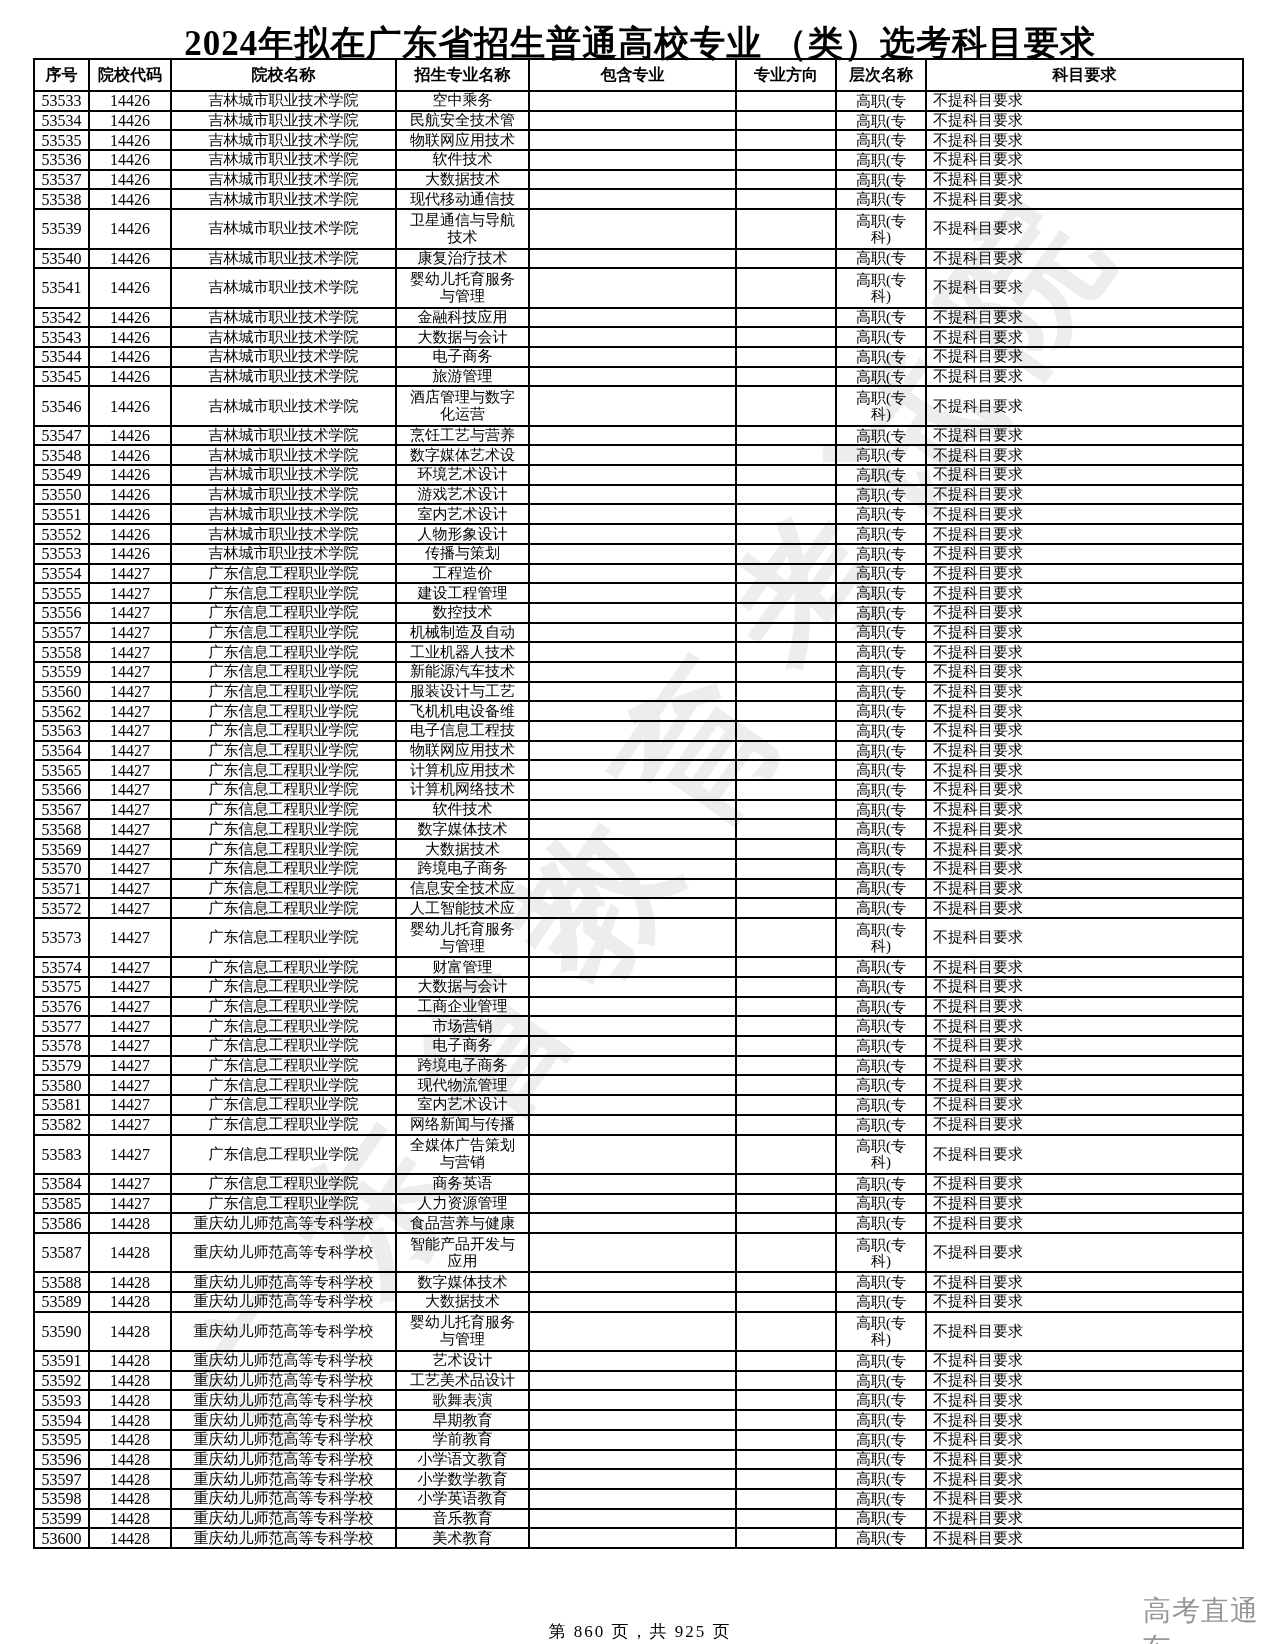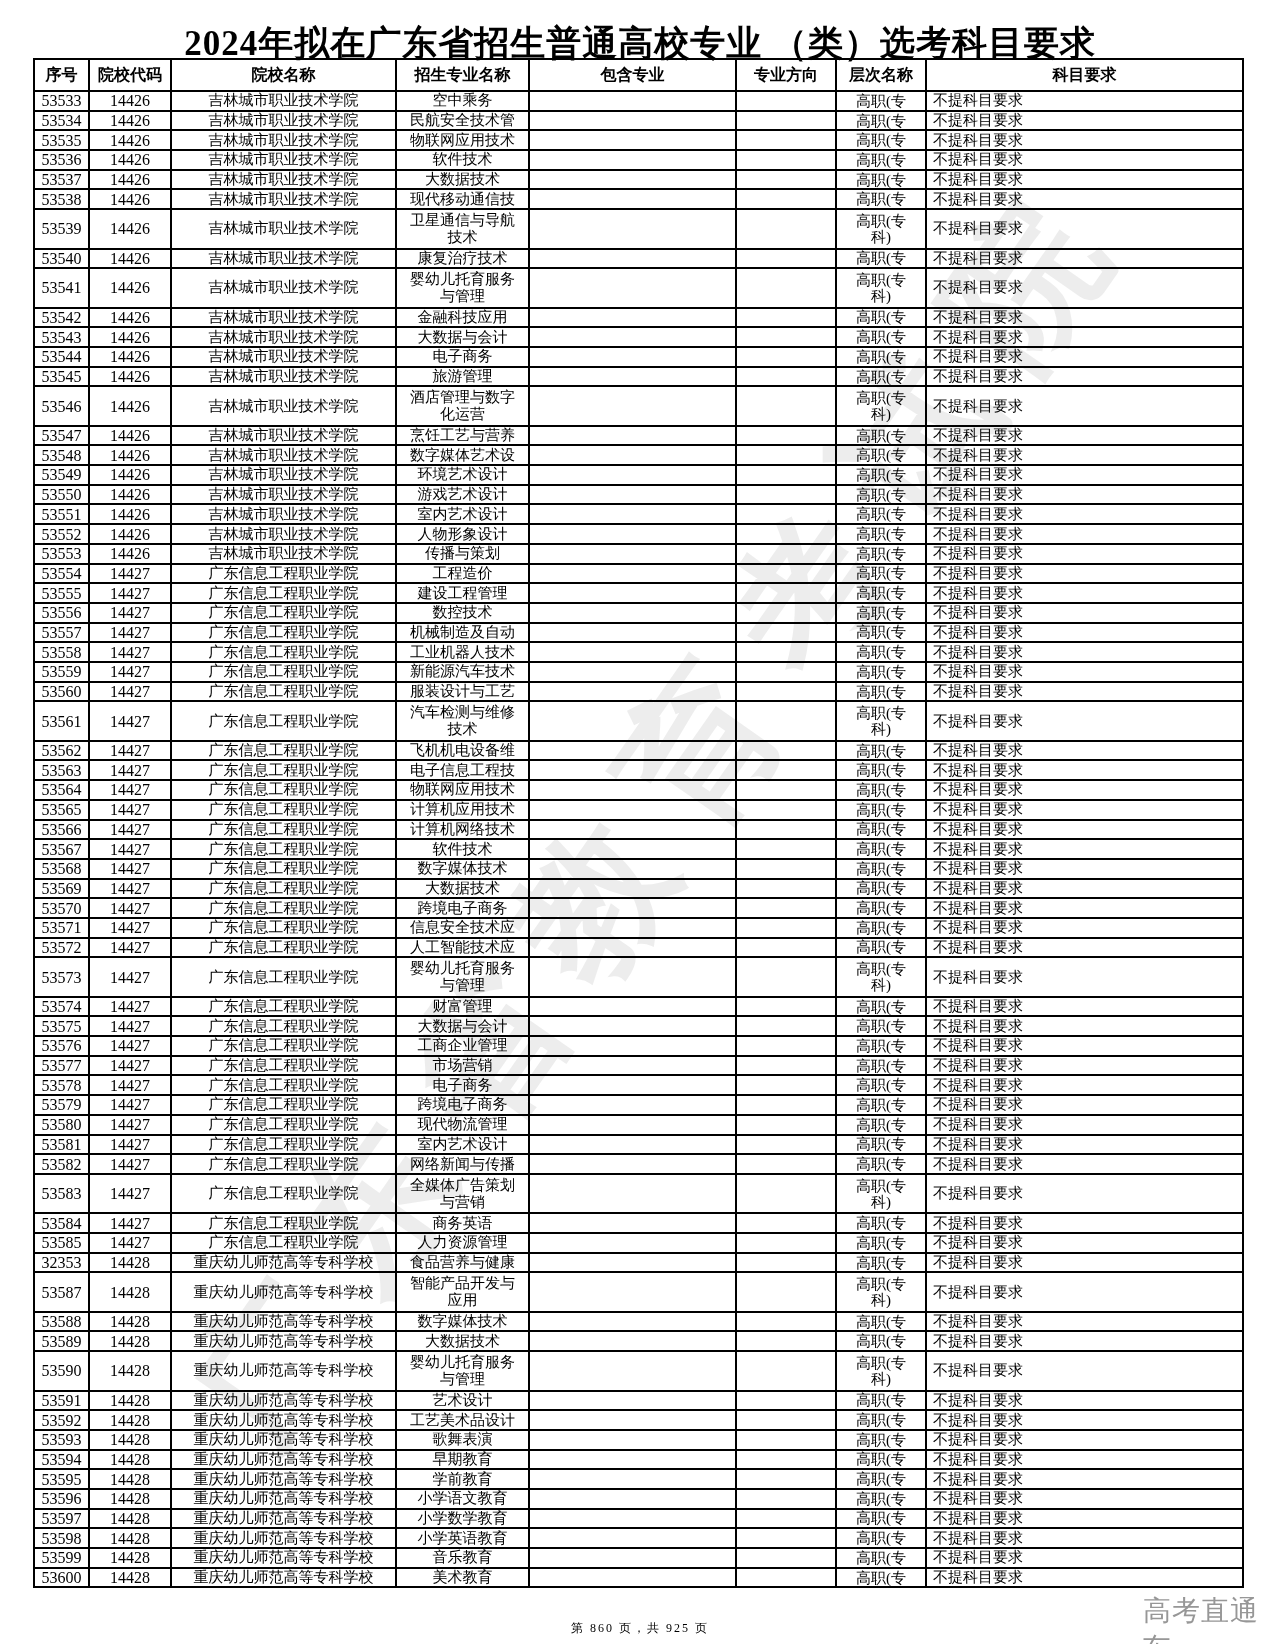"53561" tr.t { html: <tr> <td>53561</td> <td>14427</td> <td>广东信息工程职业学院</td> <td> <div>汽车检测与维修技术</div> </td> <td></td> <td></td> <td> <div>高职(专科)</div> </td> <td>不提科目要求</td> </tr> -> none }
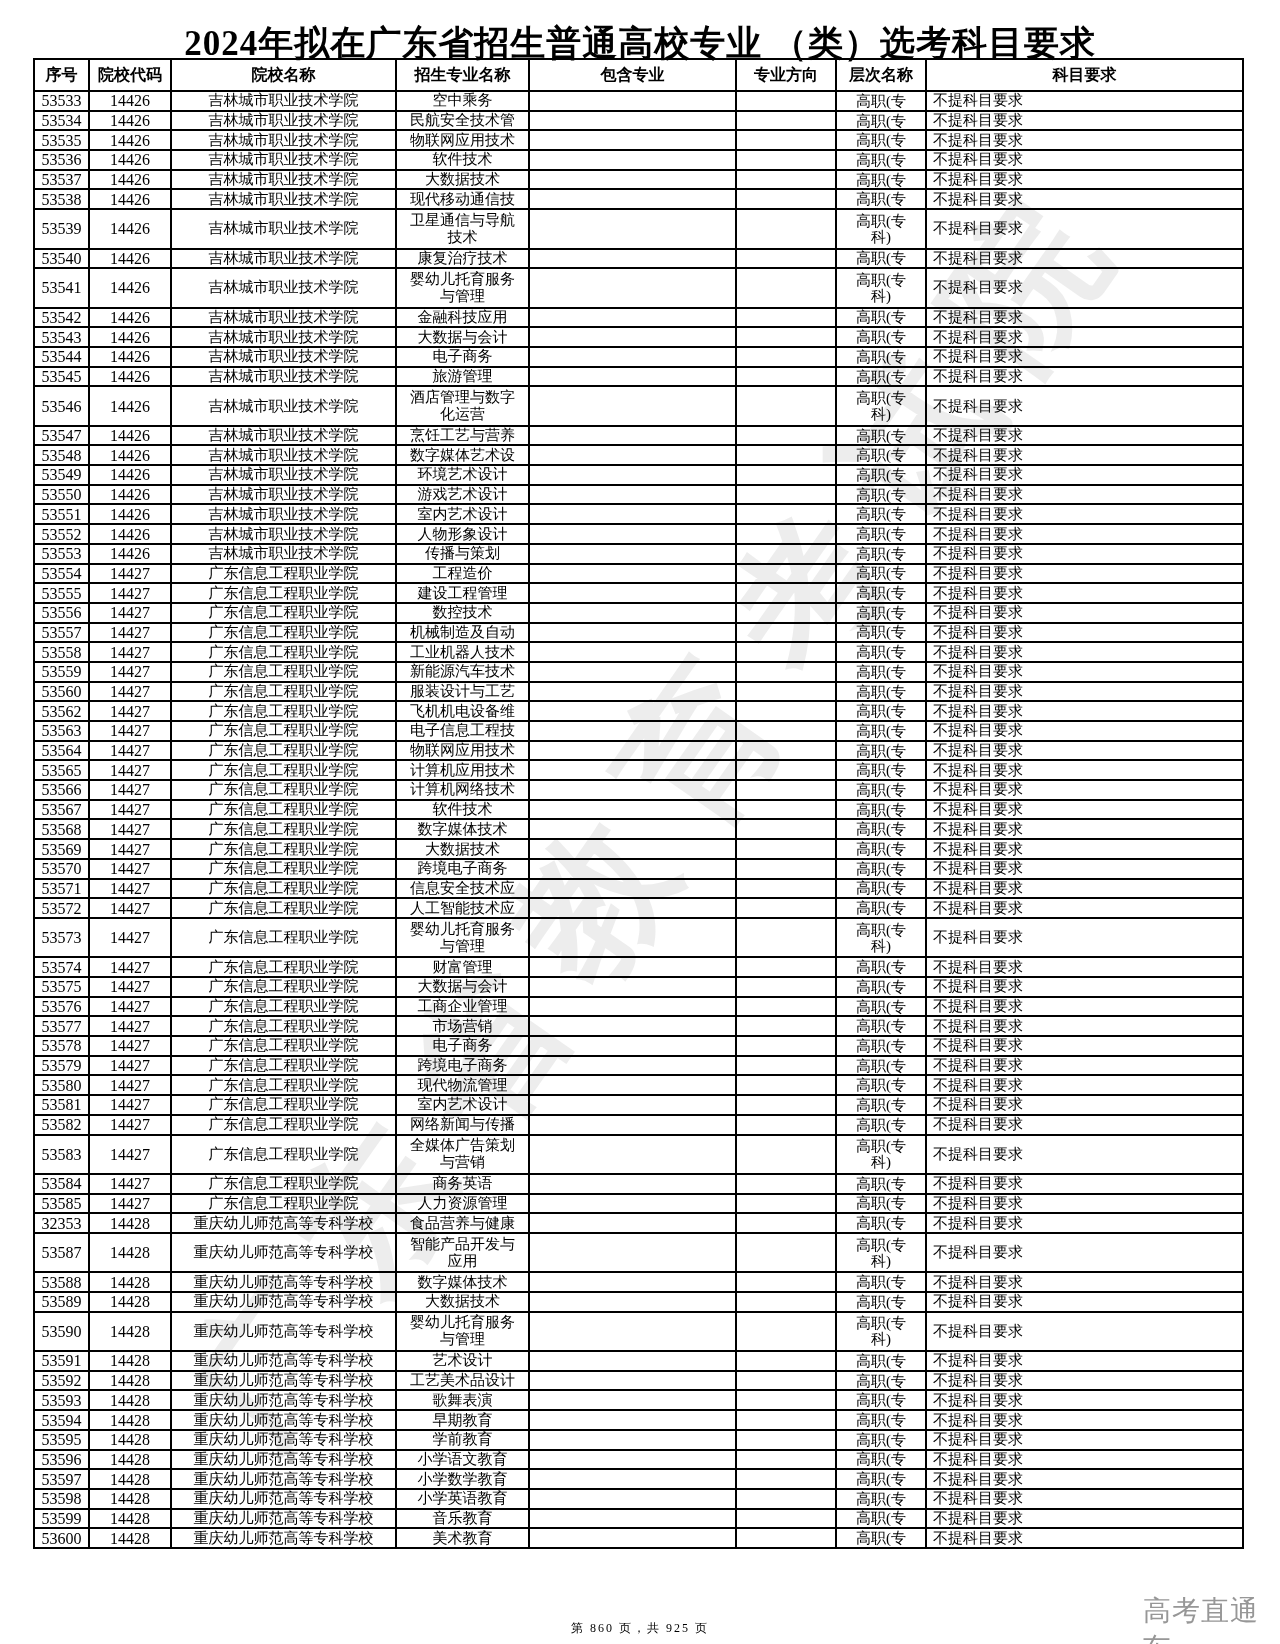"32353" td.c-seq { text: 32353 -> 53586 }
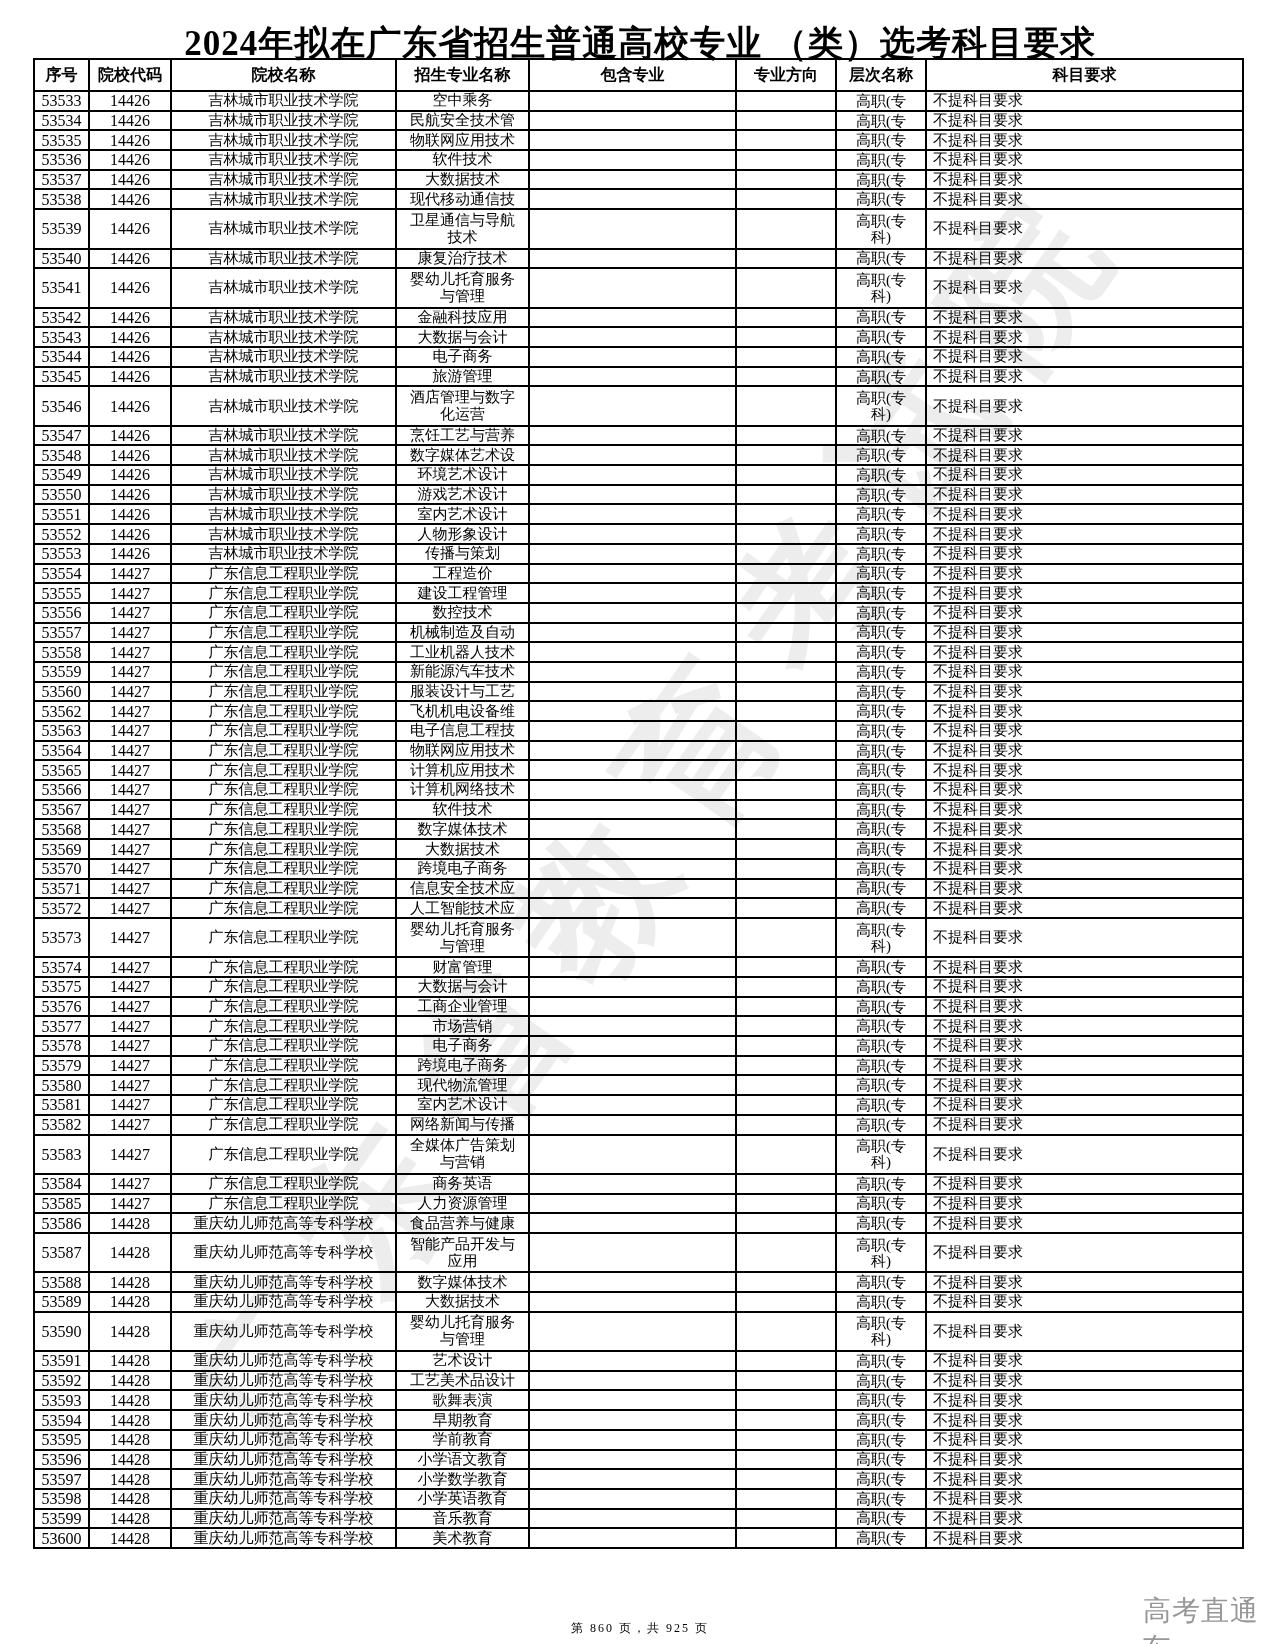"第 860 页，共 925 页" .footer { font-size: 12px -> 17px }
